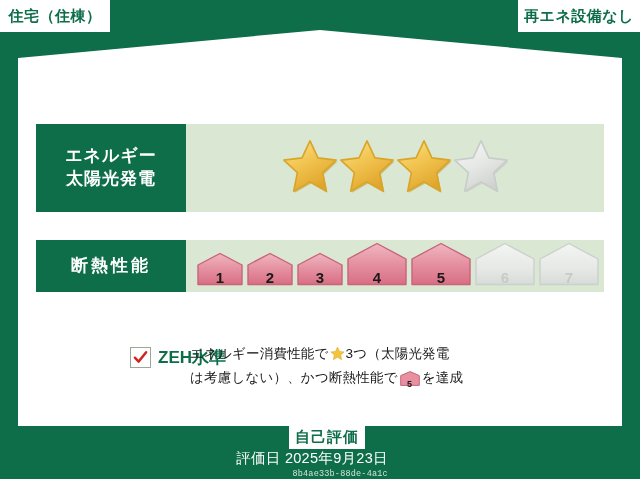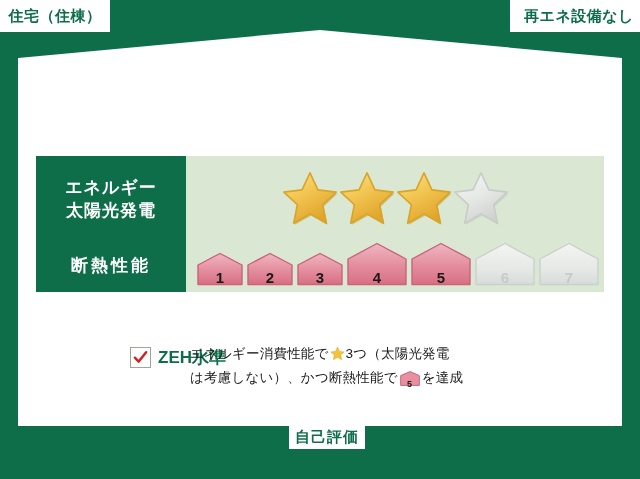"再エネ設備なし" #badge-renewable { padding-left: 8px -> none }
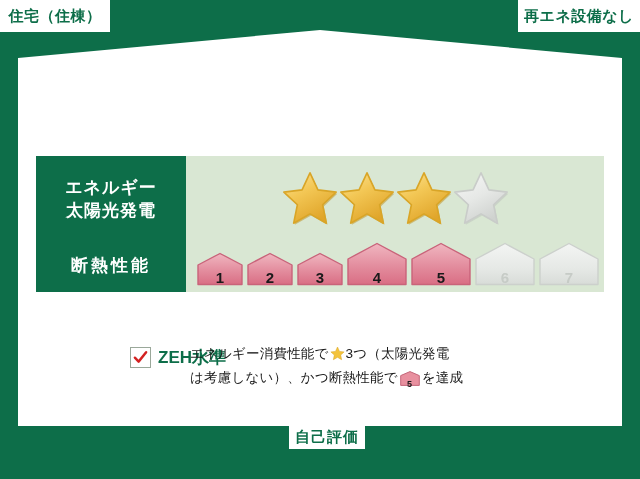"エネルギー" #row-energy { top: 156px -> 124px }
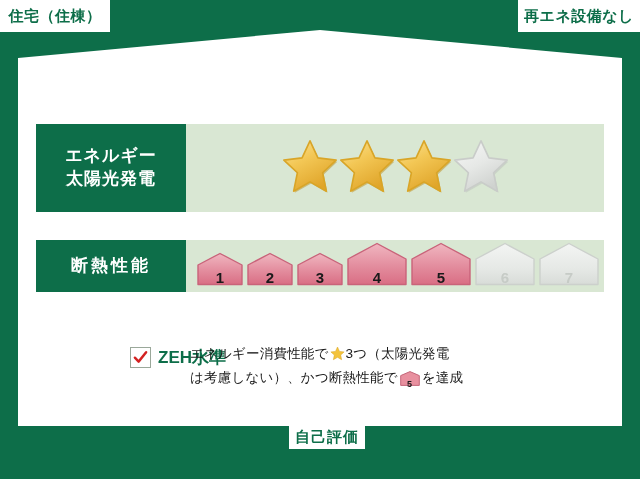"評価日 2025年9月23日" div { html: none -> <div> <div>評価日 2025年9月23日</div> <div>8b4ae33b-88de-4a1c</div> </div> }
